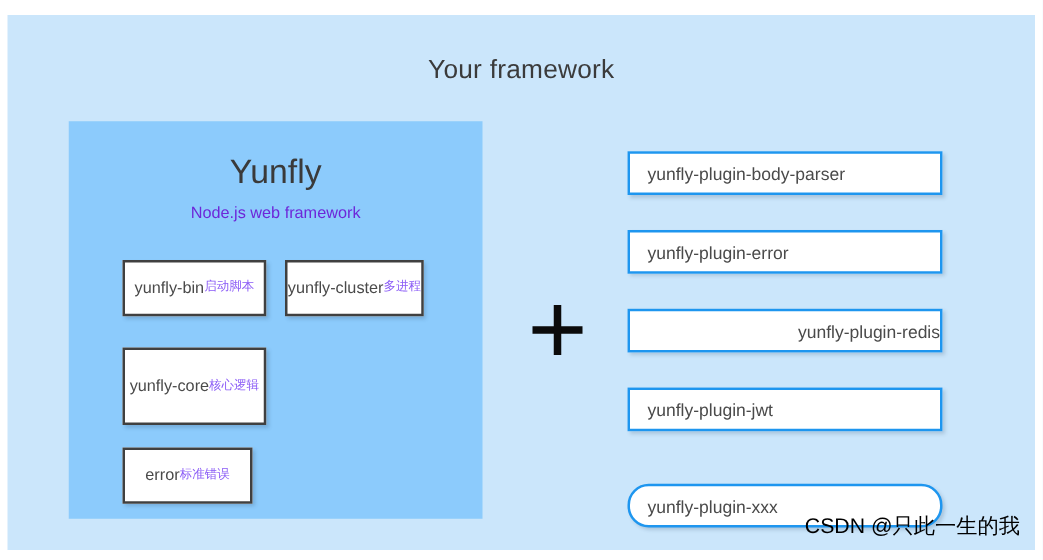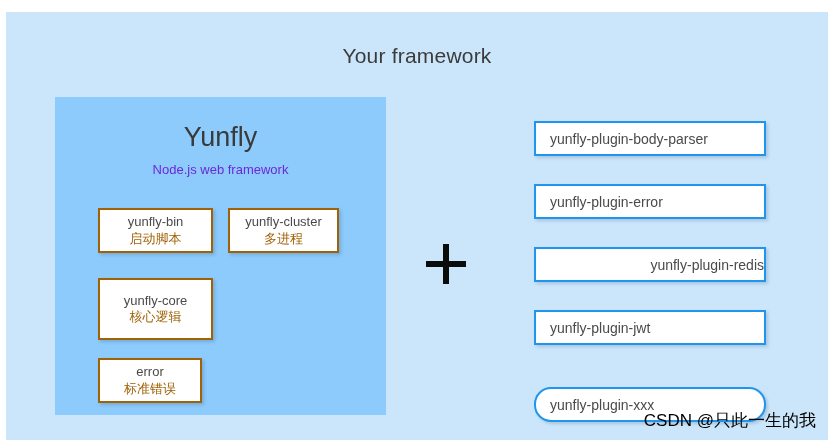"yunfly-plugin-body-parser" .plugin-box { margin-left: 32px -> none; width: 232px -> 252px }
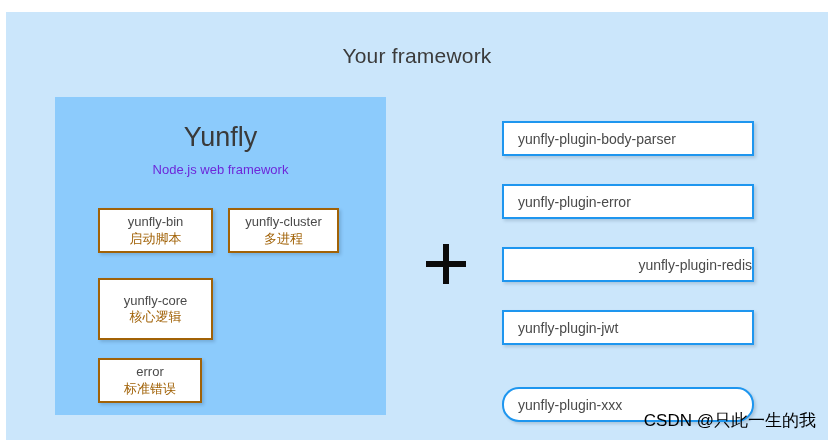"yunfly-bin" .module-box { border: 2px solid #a16207 -> 2px solid #404040; flex-direction: column -> row }
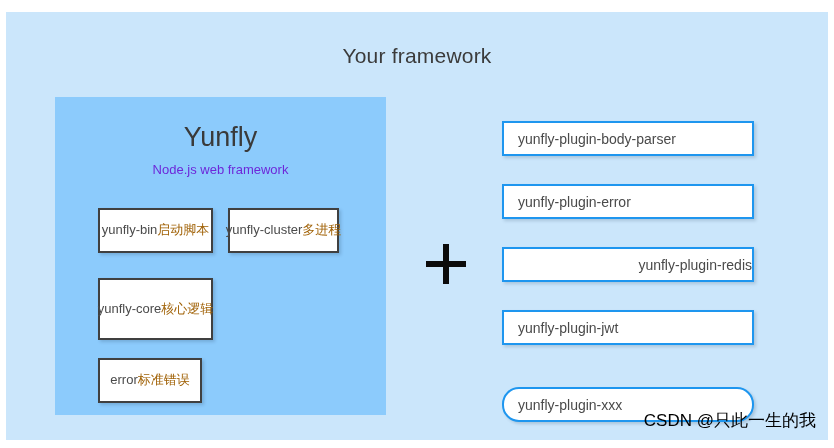"启动脚本" .module-box .m-cn { color: #a16207 -> #8b5cf6; font-size: 13px -> 10px }
